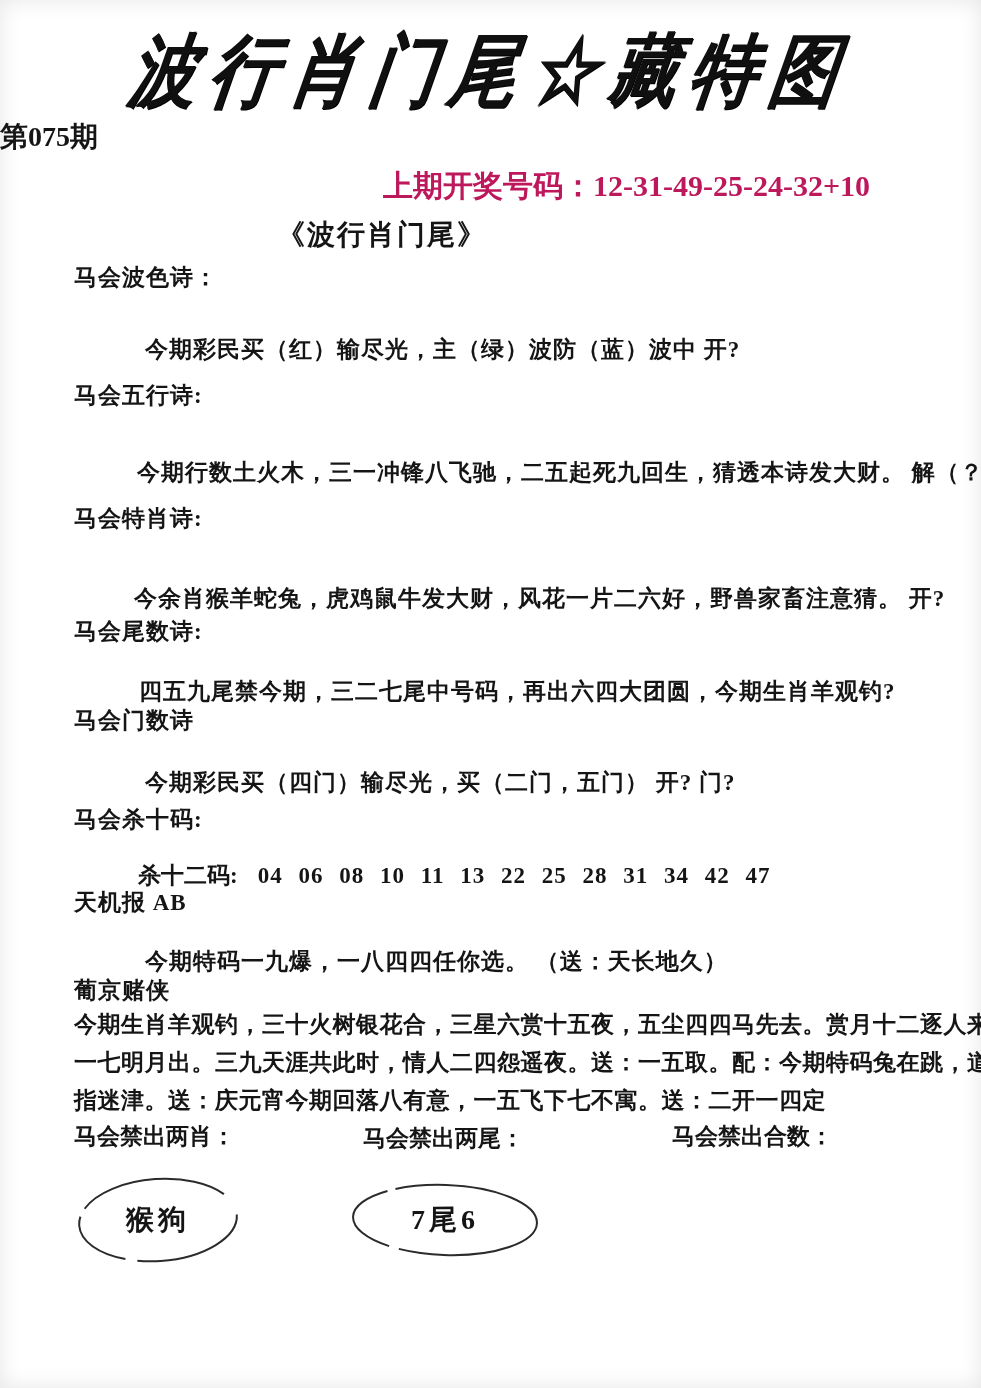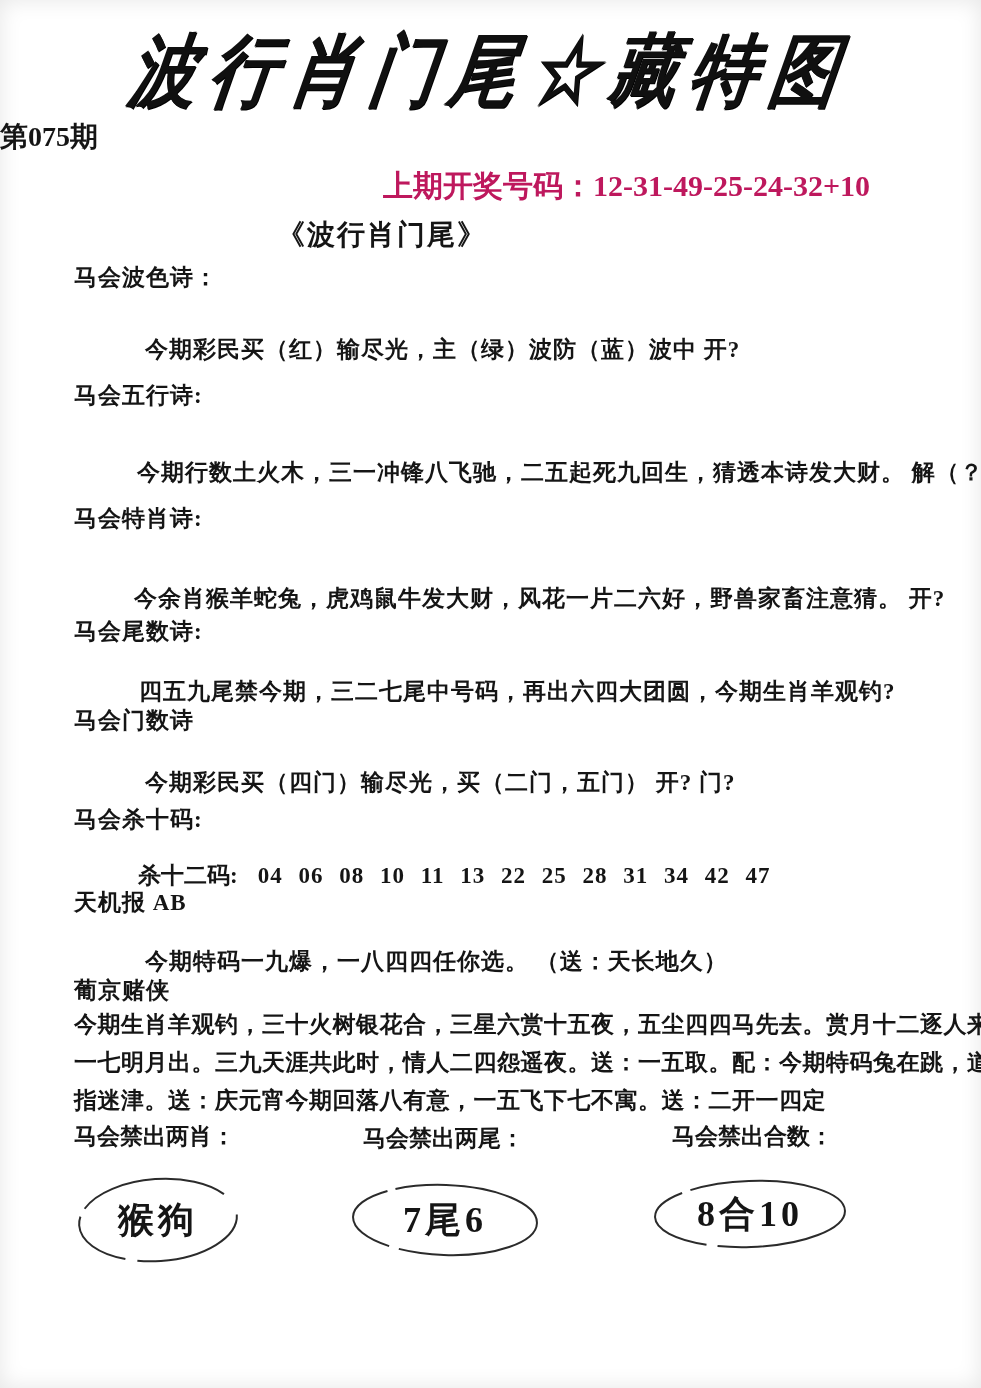"猴狗" .ellipse-text { font-size: 36px -> 28px }
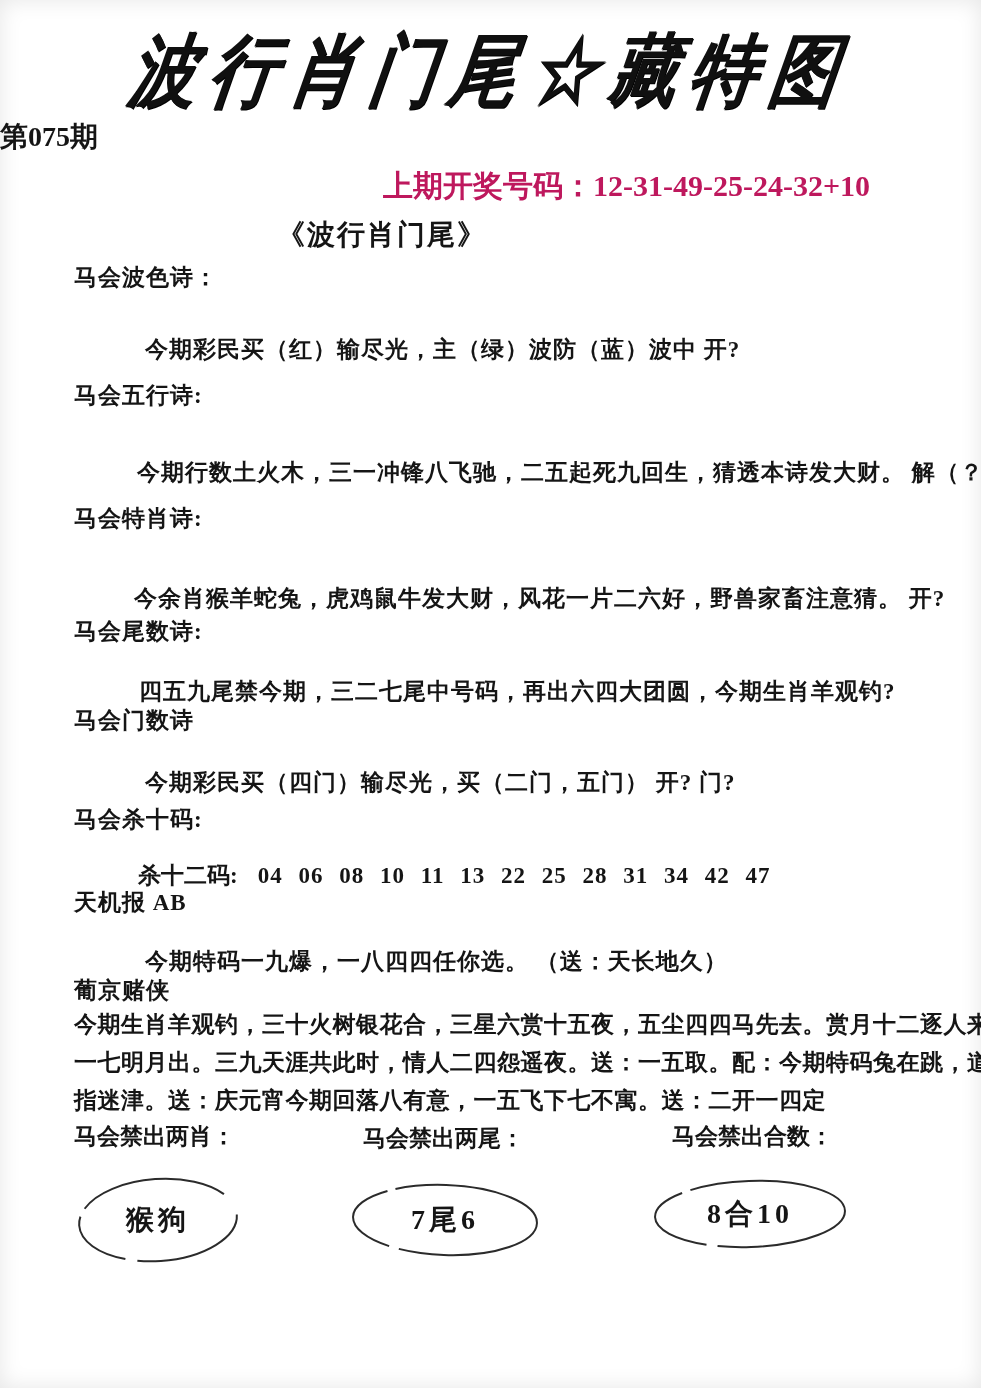"8合10" div.ellipse-box { html: <div> <svg> <ellipse></ellipse> </svg> <div>8合10</div> </div> -> none }
